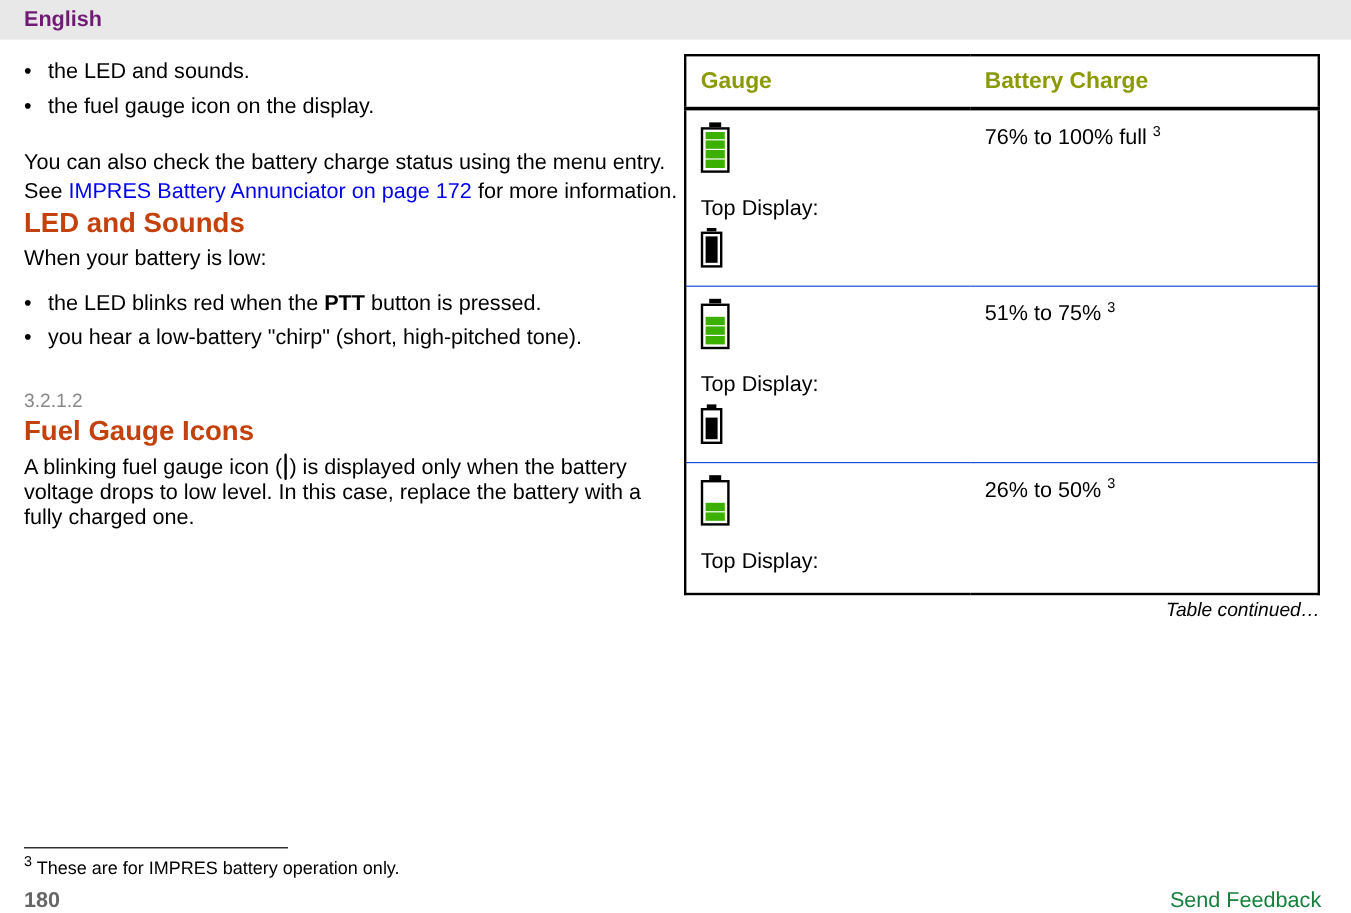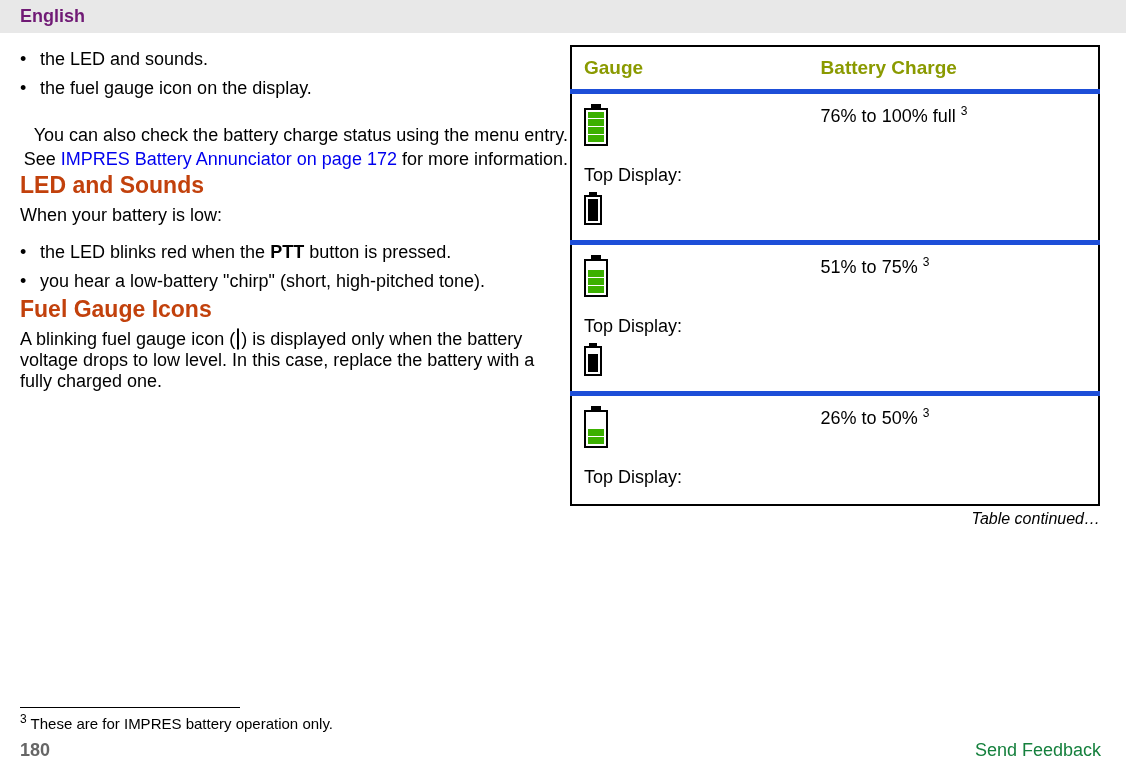"76% to 100% full 3" table.battery-table td { border-top: 5px solid #1d4ed8 -> 1px solid #1d4ed8 }
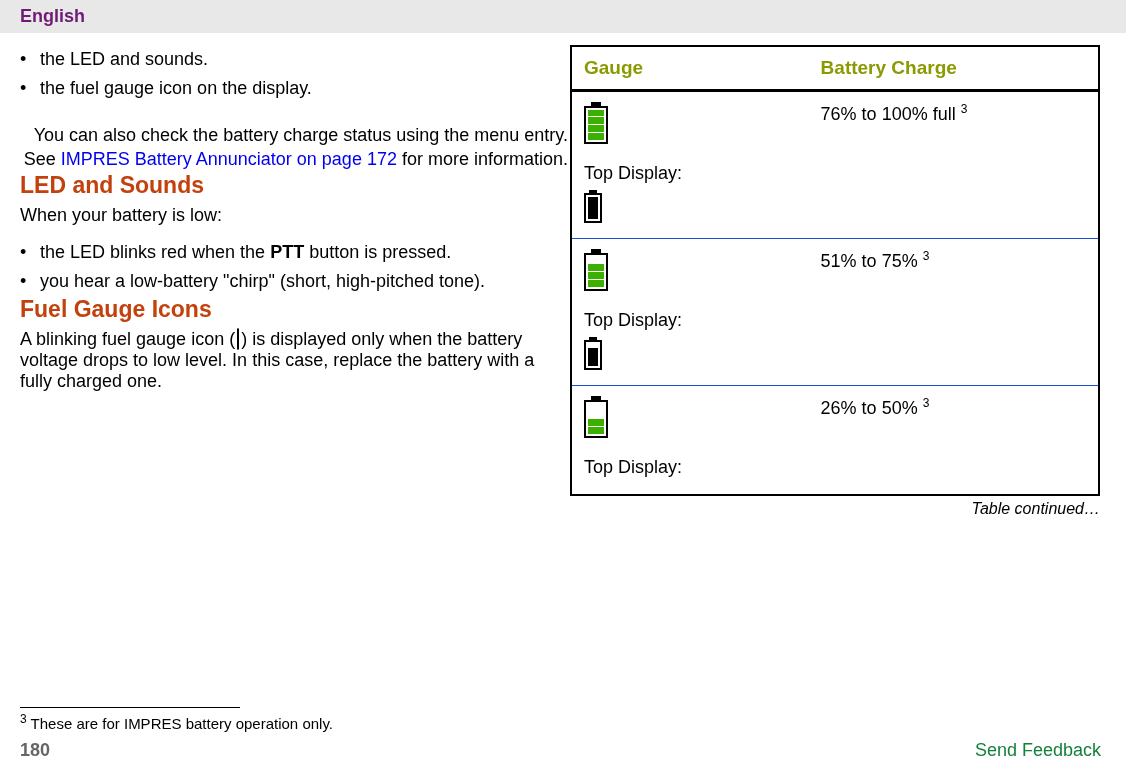"You can also check the" .para { text-align: right -> none }
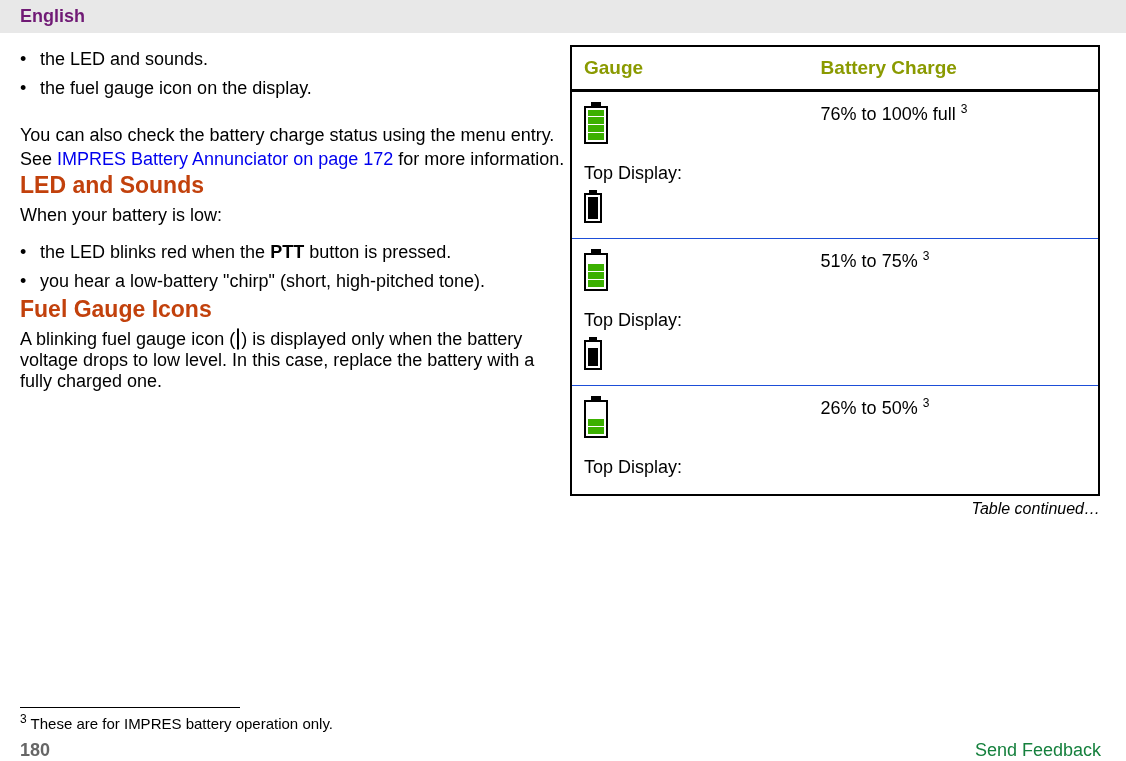"3.2.1.2" div.section-num { html: none -> <div>3.2.1.2</div> }
